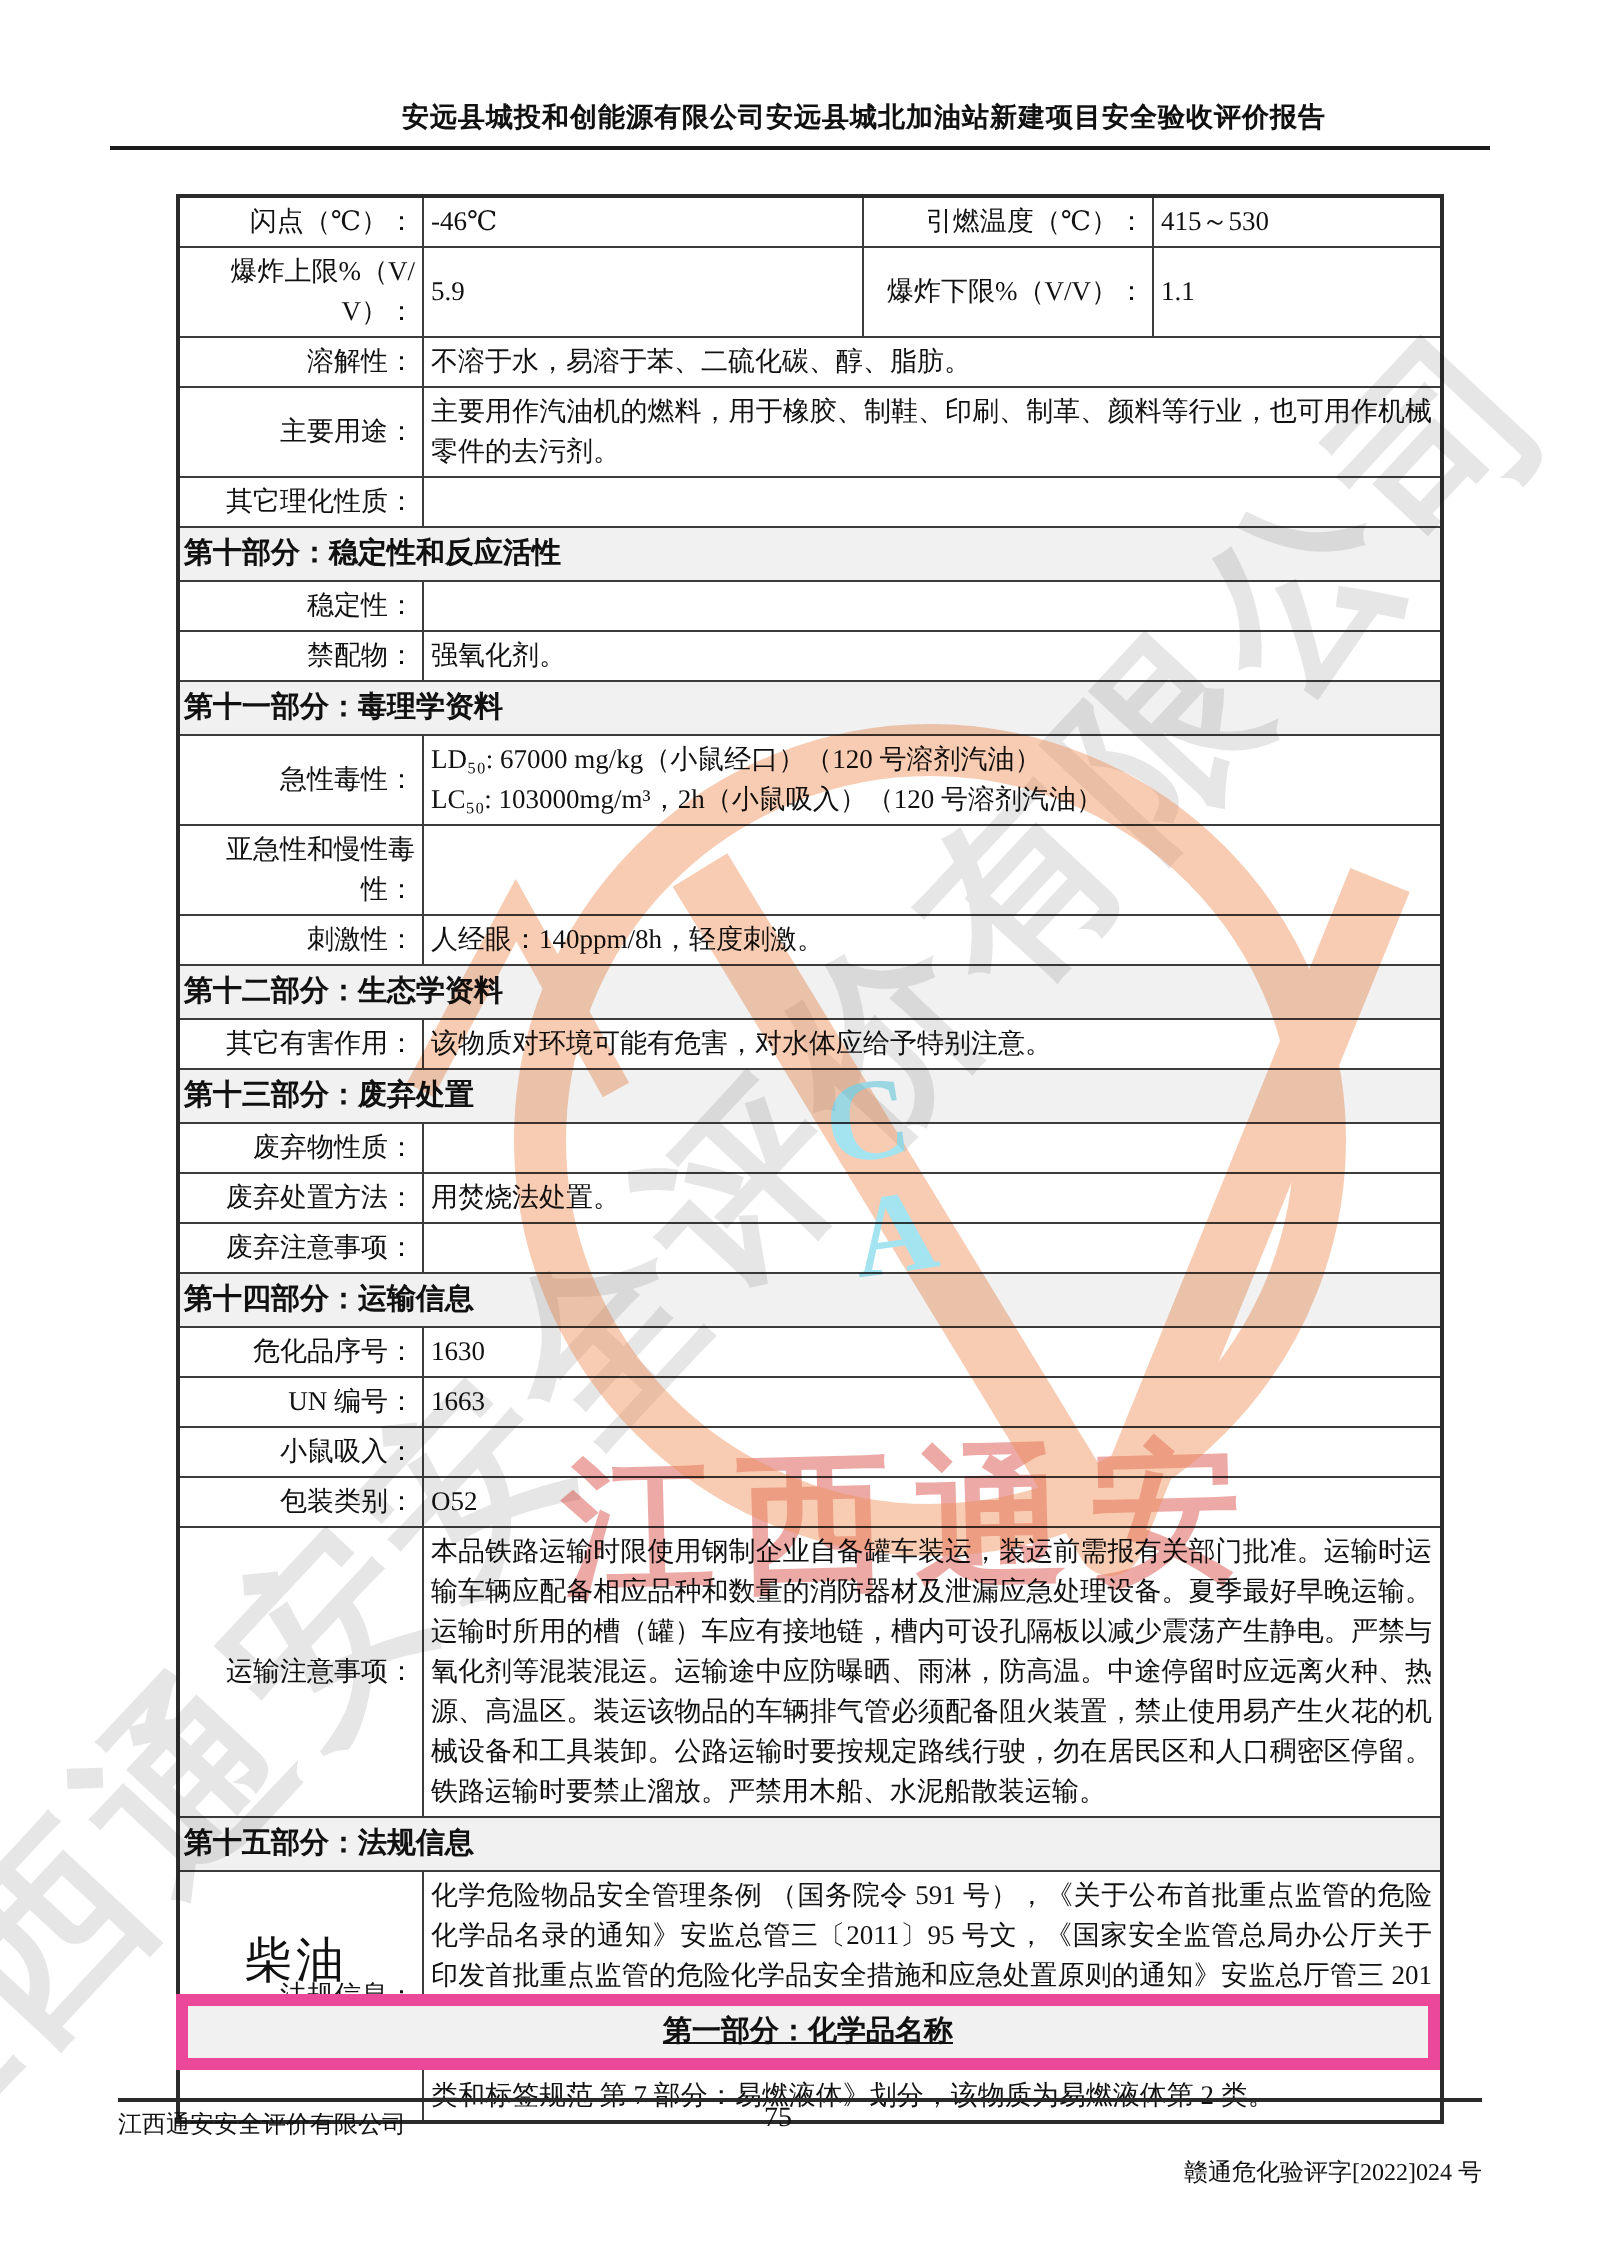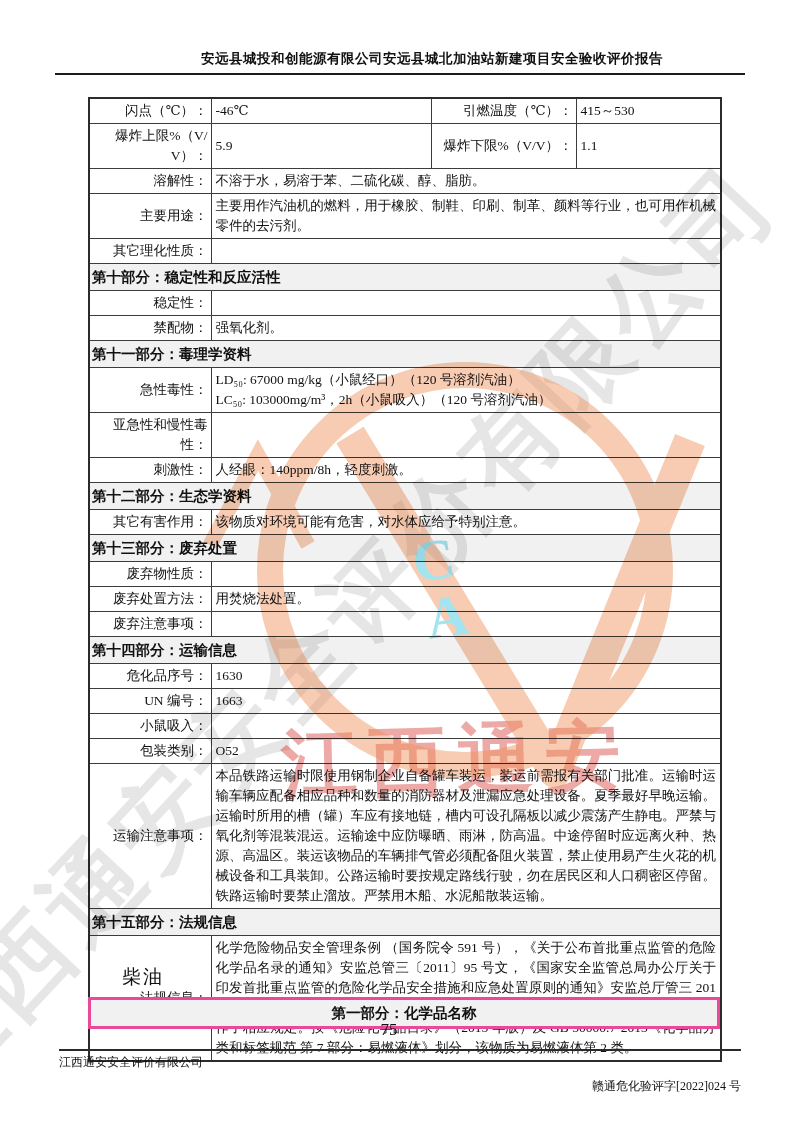"柴油" .chem-heading { font-size: 19px -> 24px }
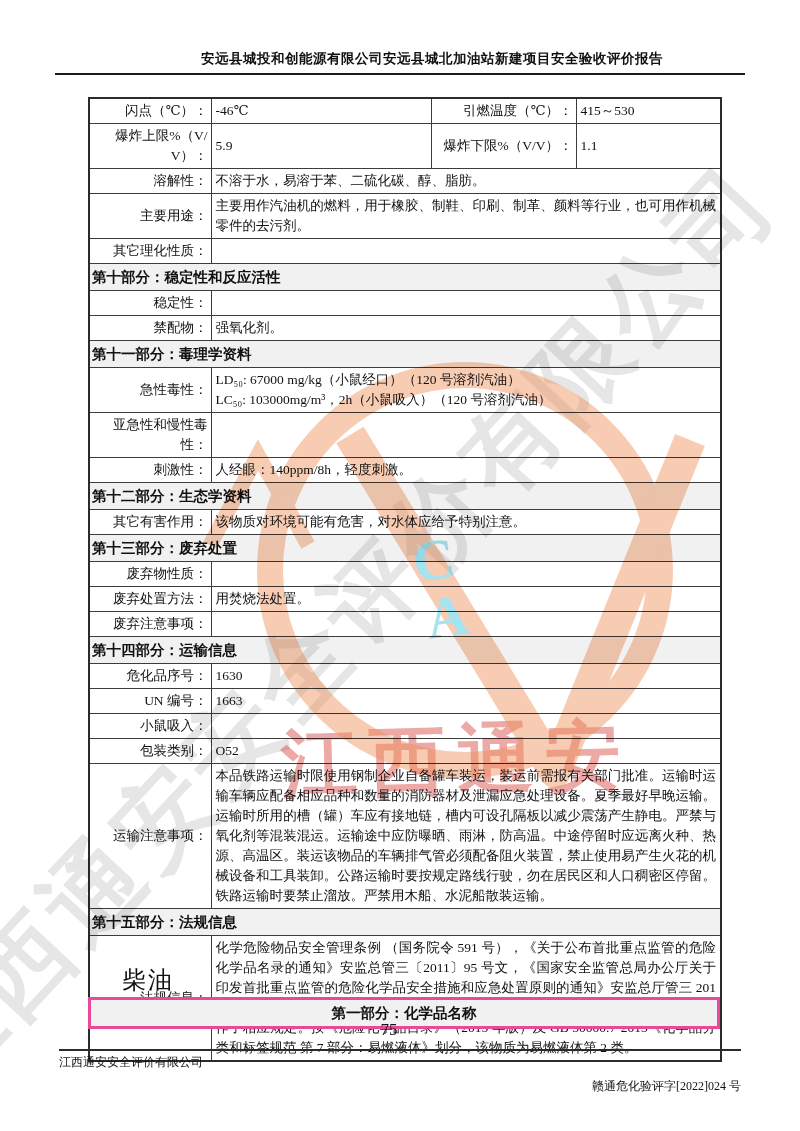"第一部分：化学品名称" .next-table { border: 3px solid #ec4899 -> 6px solid #ec4899; text-decoration: none -> underline }
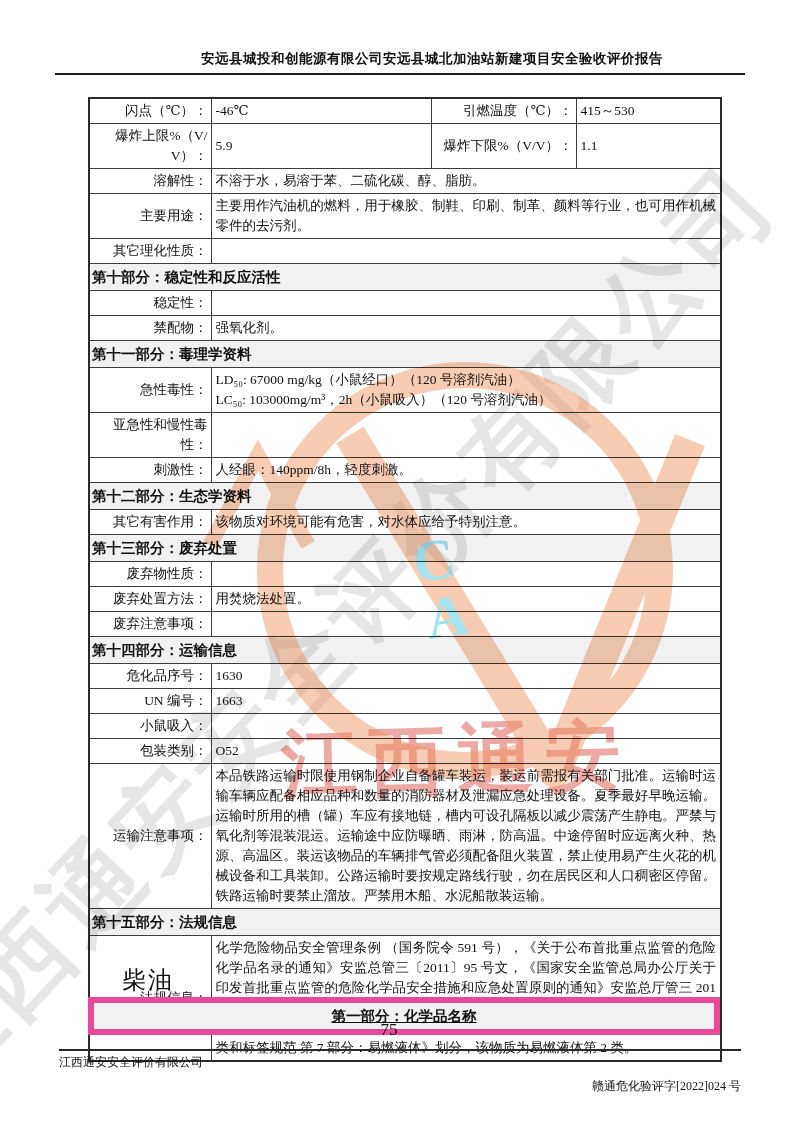"75" .footer-center { font-size: 17px -> 14px; top: 1020px -> 1052px }
